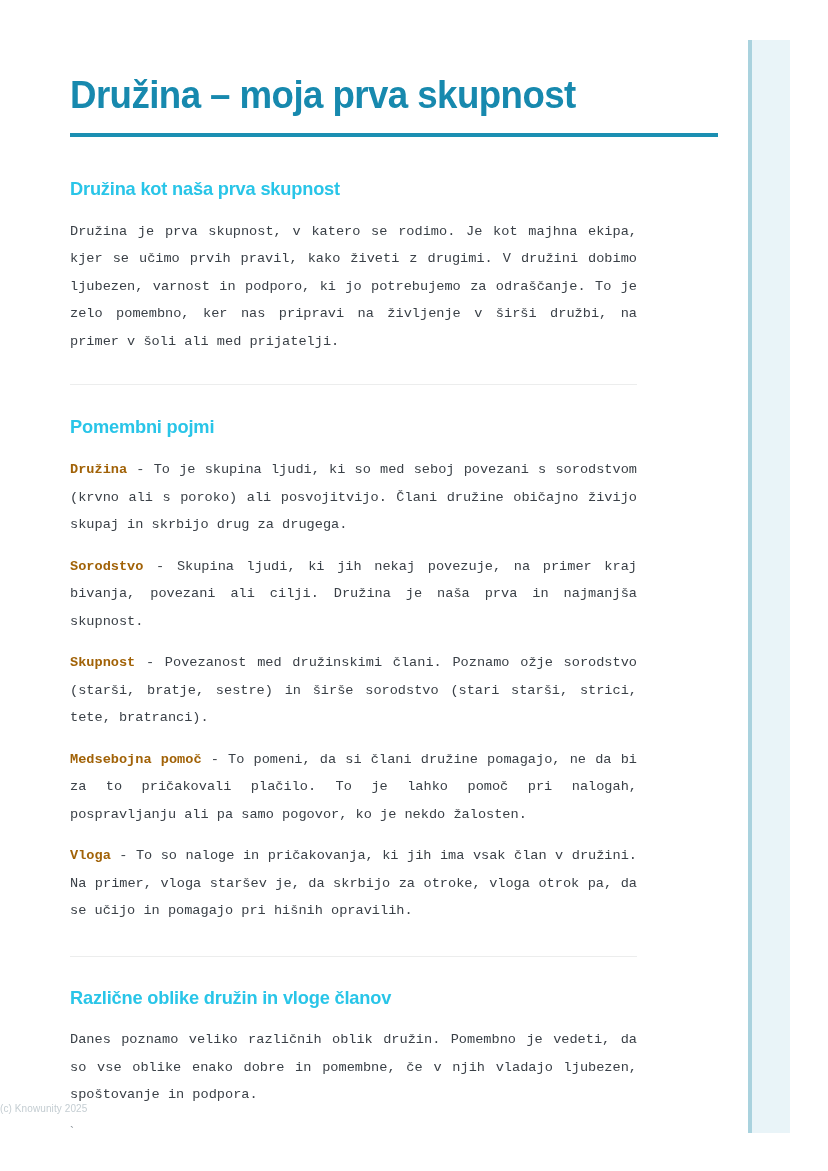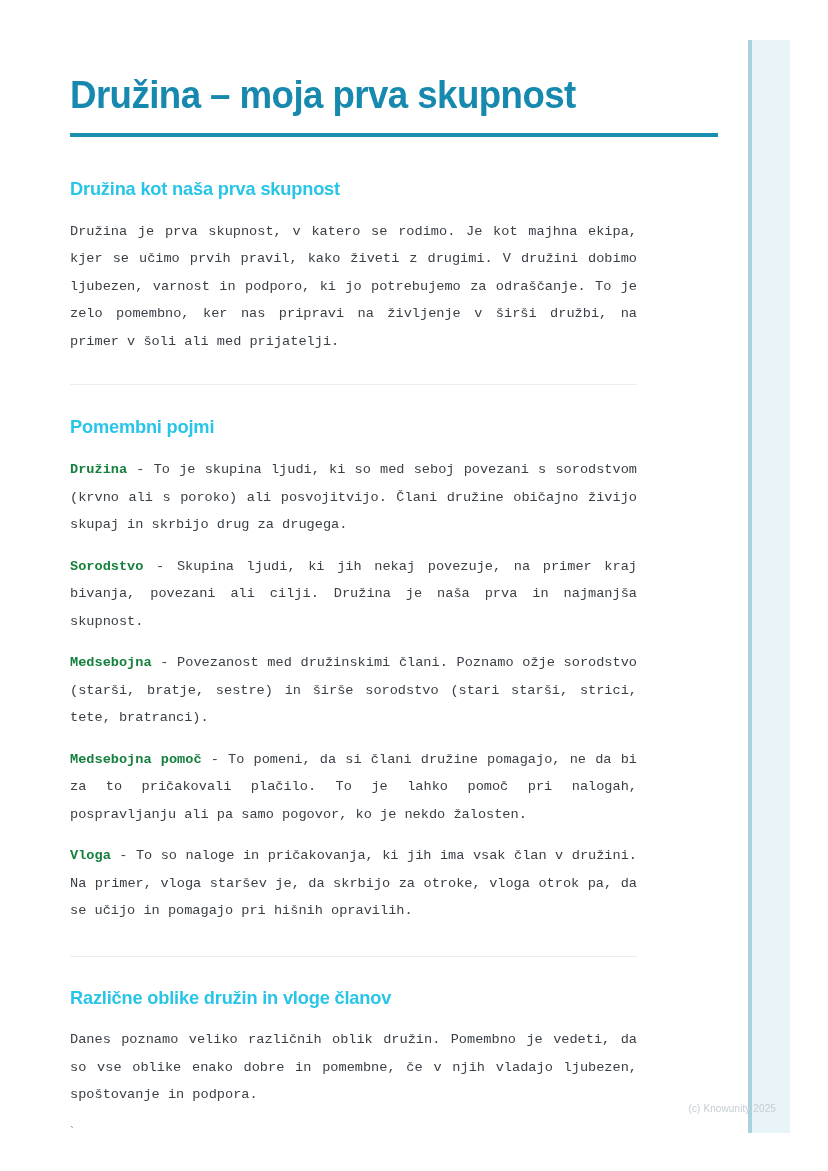"Družina" .para b { color: #15803d -> #a16207 }
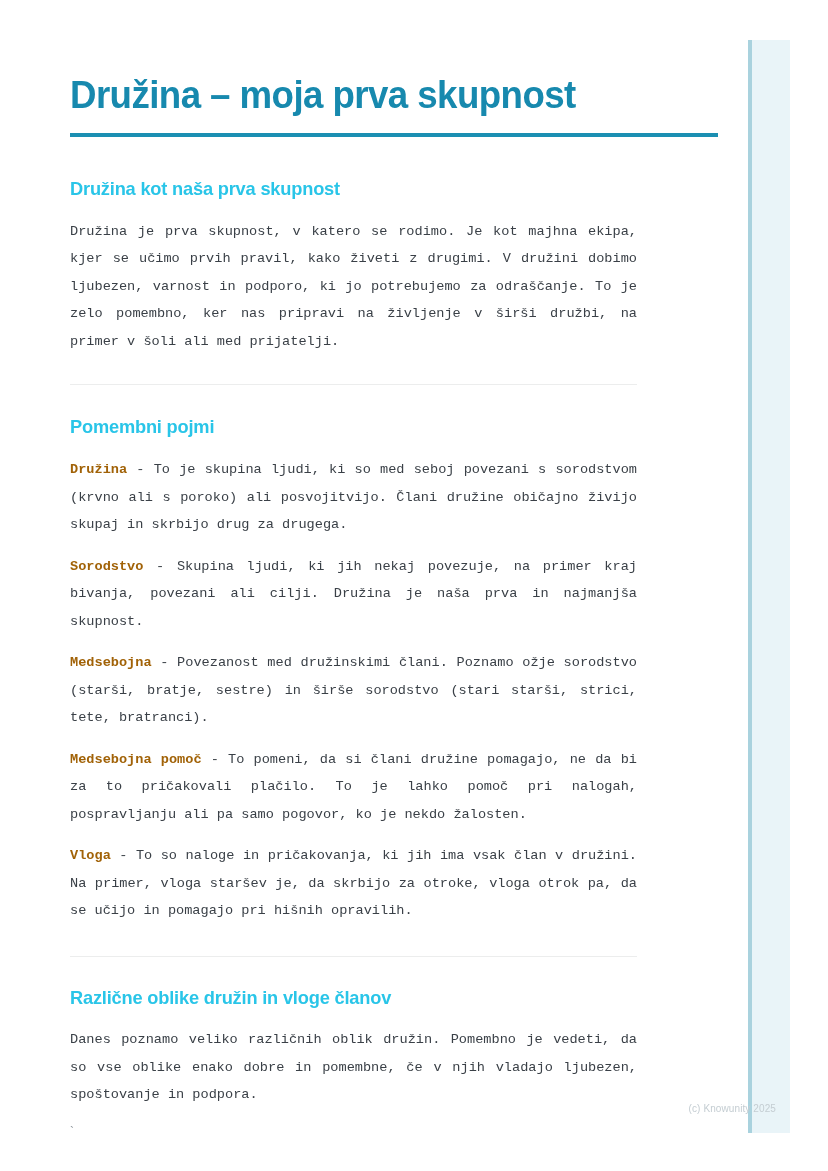"Medsebojna" b { text: Medsebojna -> Skupnost }
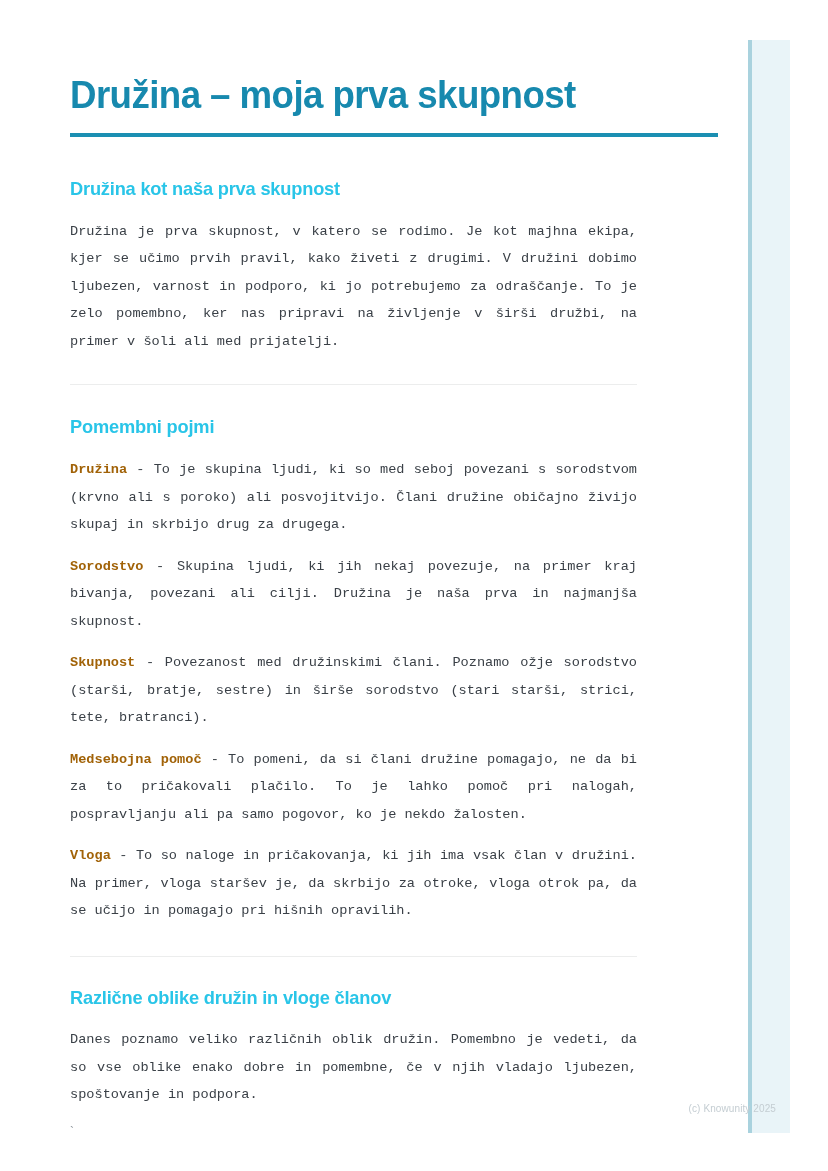"(c) Knowunity 2025" .footer { text-align: right -> none }
